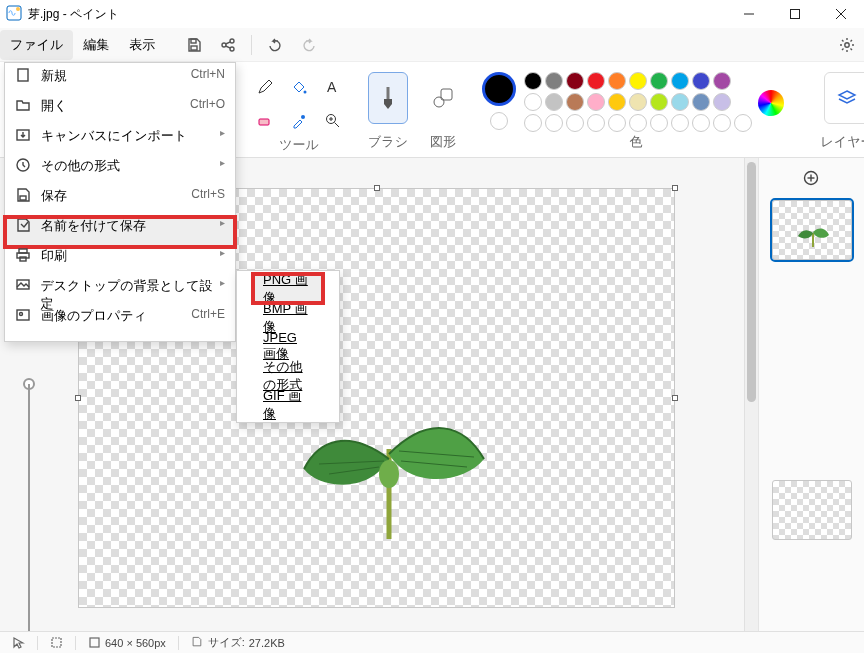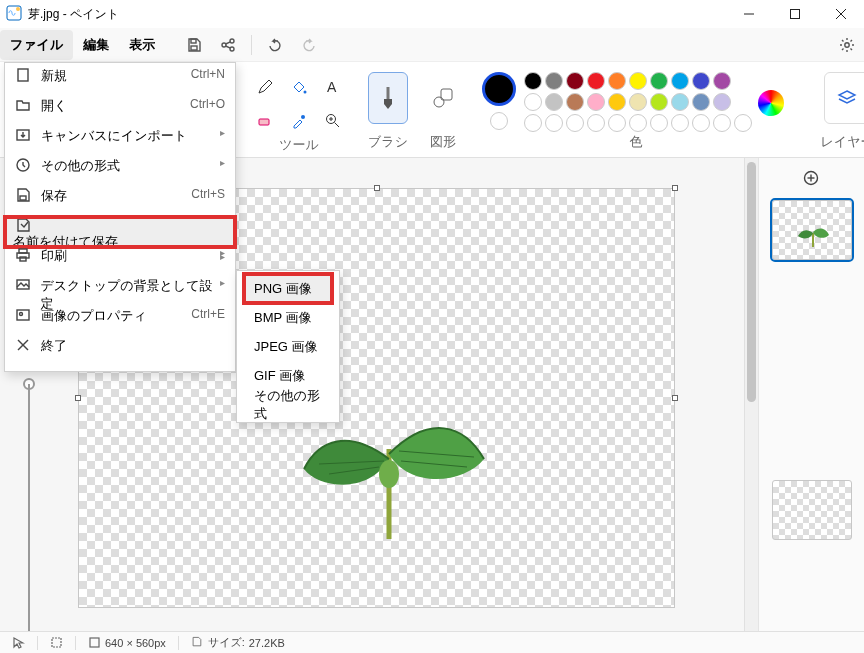"ファイル" .menubar { font-weight: bold -> none }
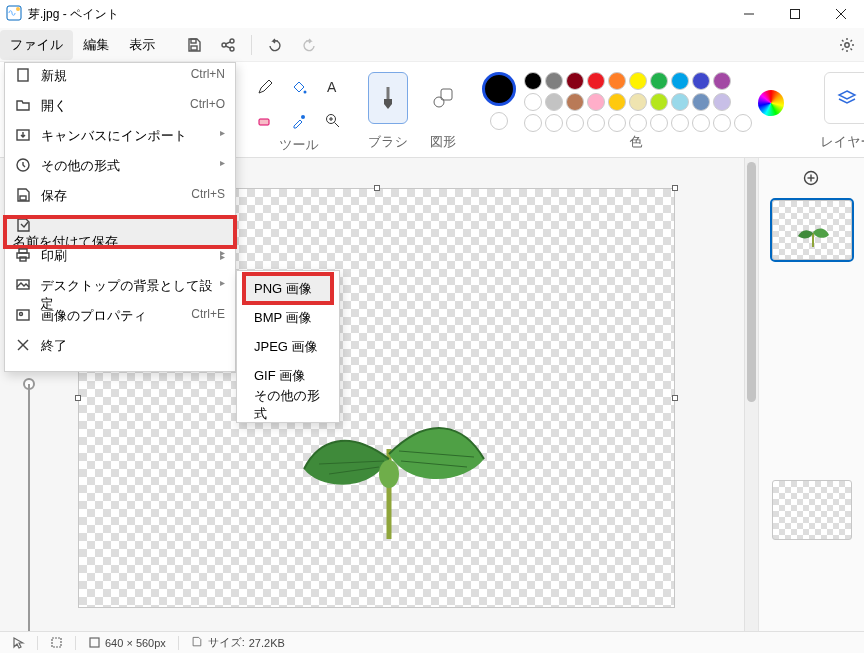"名前を付けて保存" .fm-item.highlight { flex-direction: column -> none }
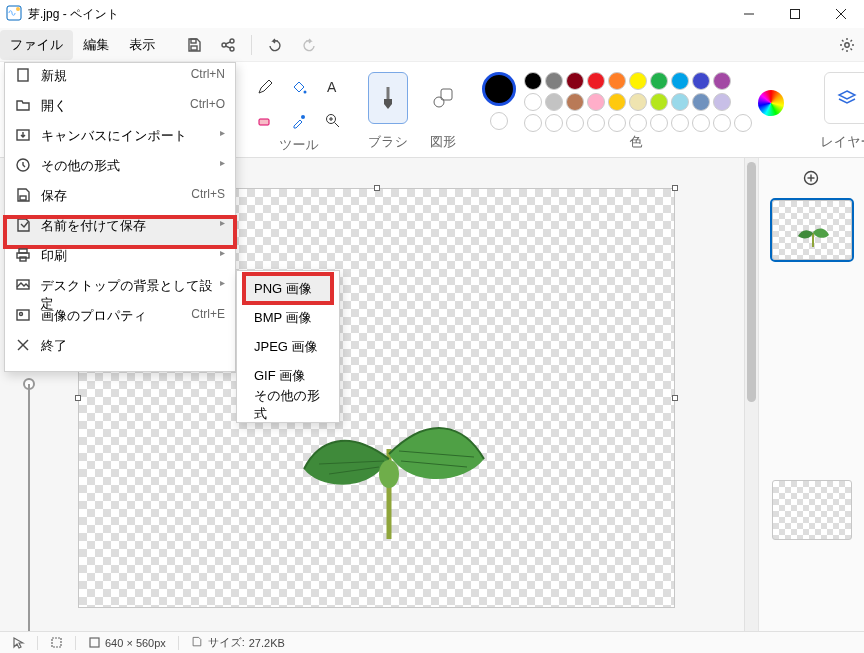"PNG 画像" .submenu { padding: 3px 7px -> 3px 16px; text-decoration: none -> underline }
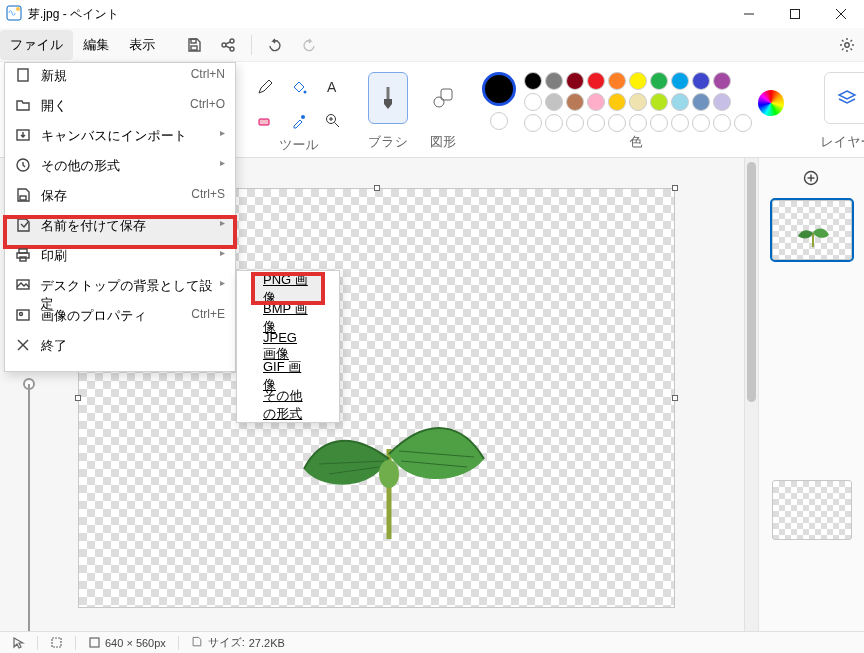"終了" div.fm-item { html: <div> <span> <svg> <line></line> <line></line> </svg> </span> <span>終了</span> </div> -> none }
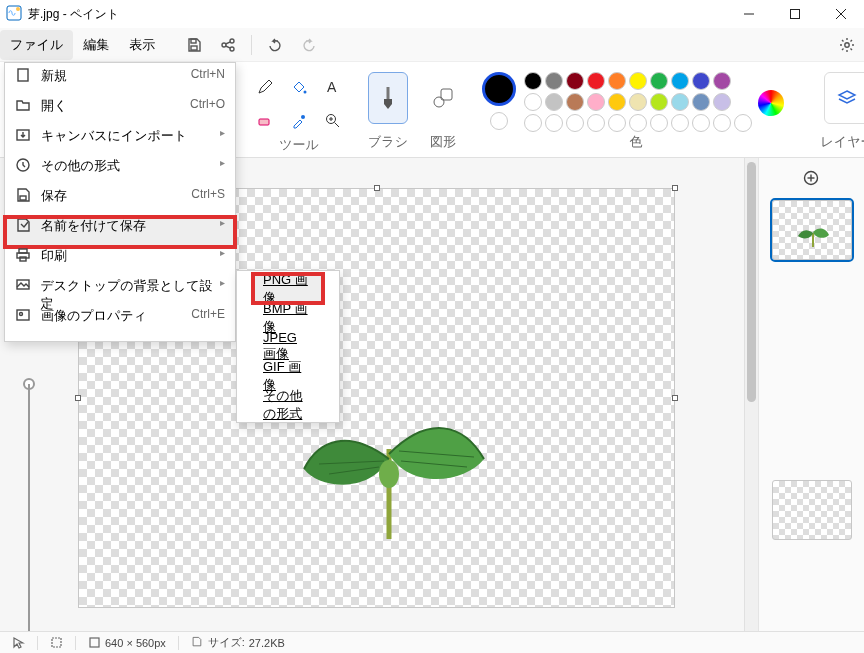"GIF 画像" div.sm-item { order: before "その他の形式" -> after "その他の形式" }
